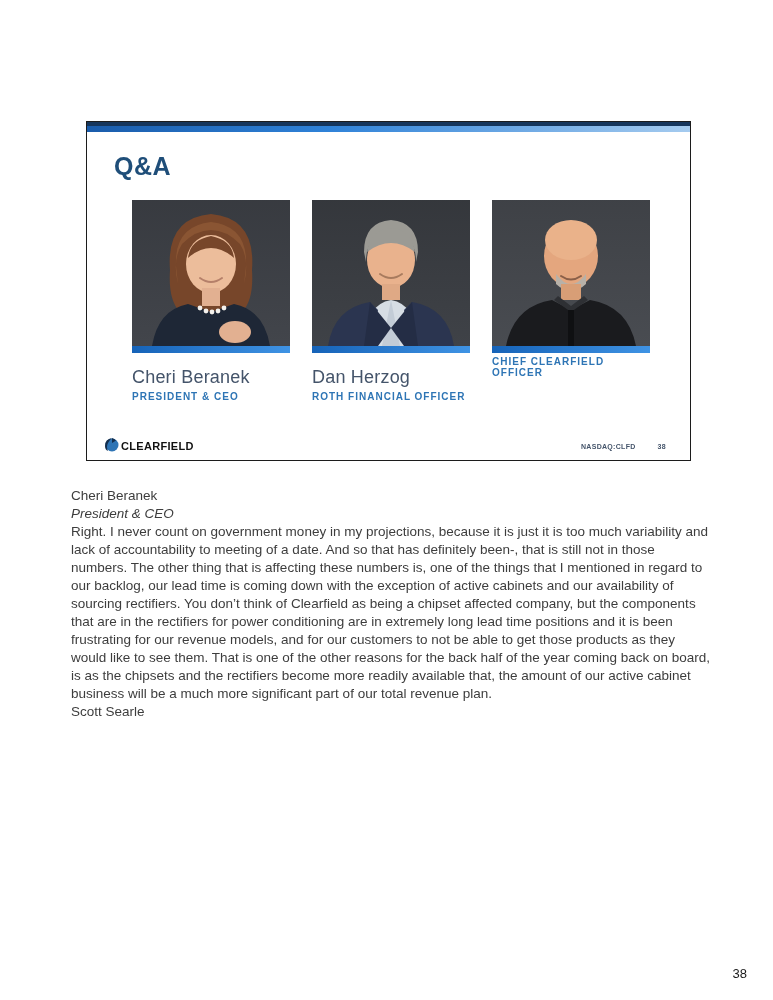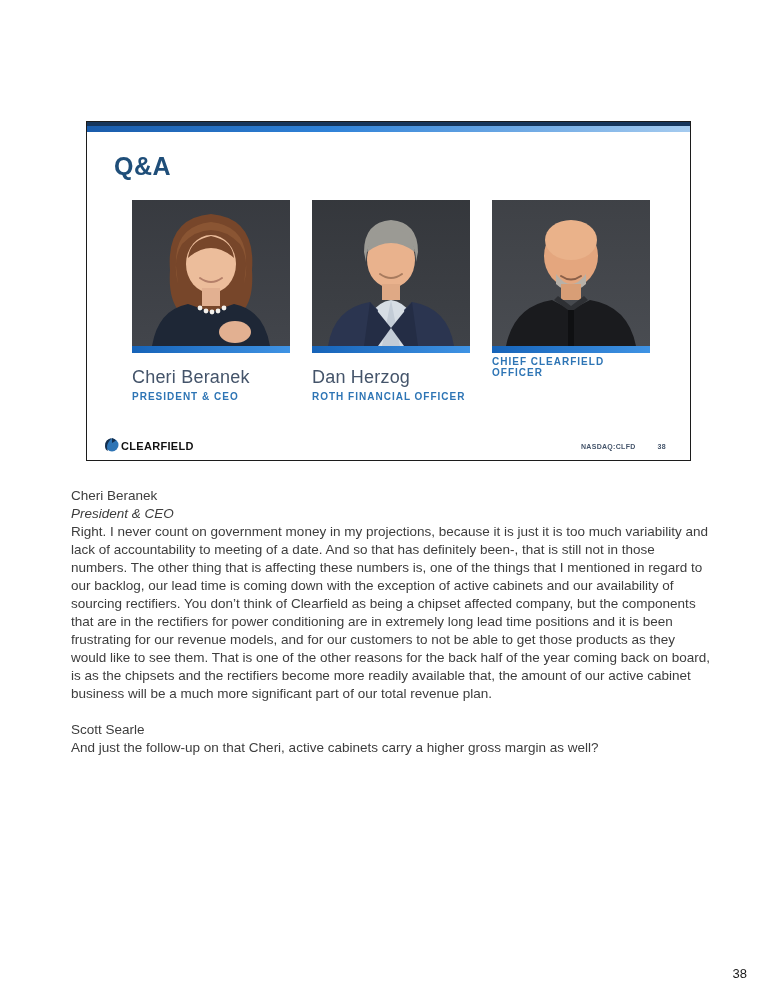"Scott Searle" .block-2 { margin-top: 18px -> none }
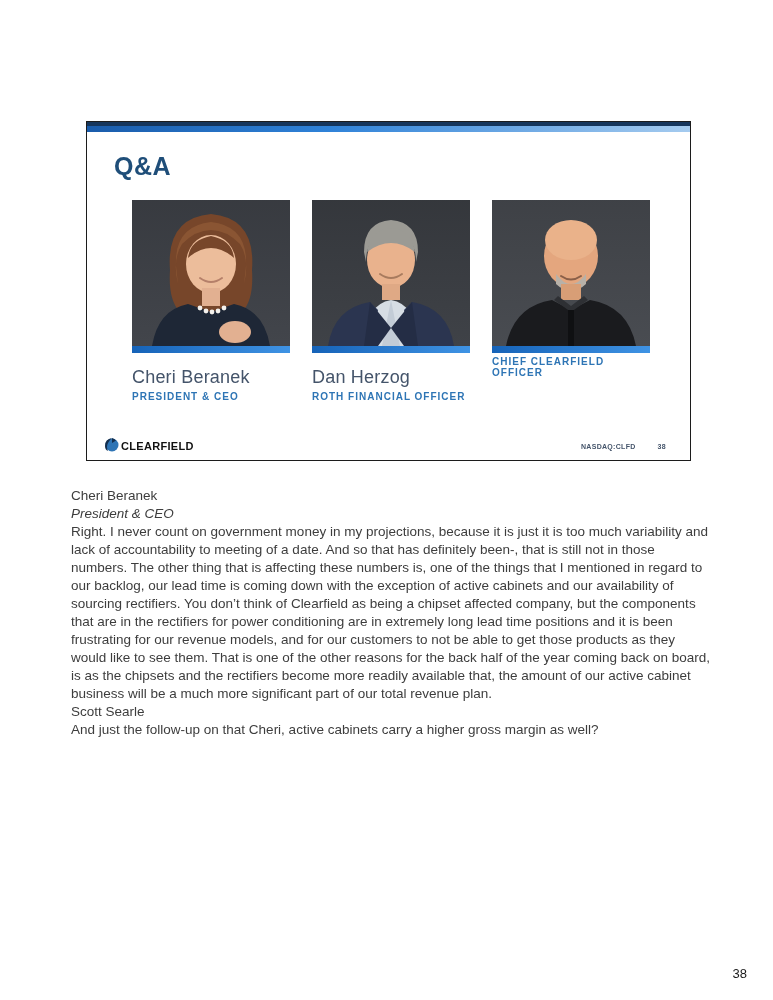"And just the follow-up on" div.speech { html: <div>And just the follow-up on that Cheri, active cabinets carry a higher gross margin as well?</div> -> none }
